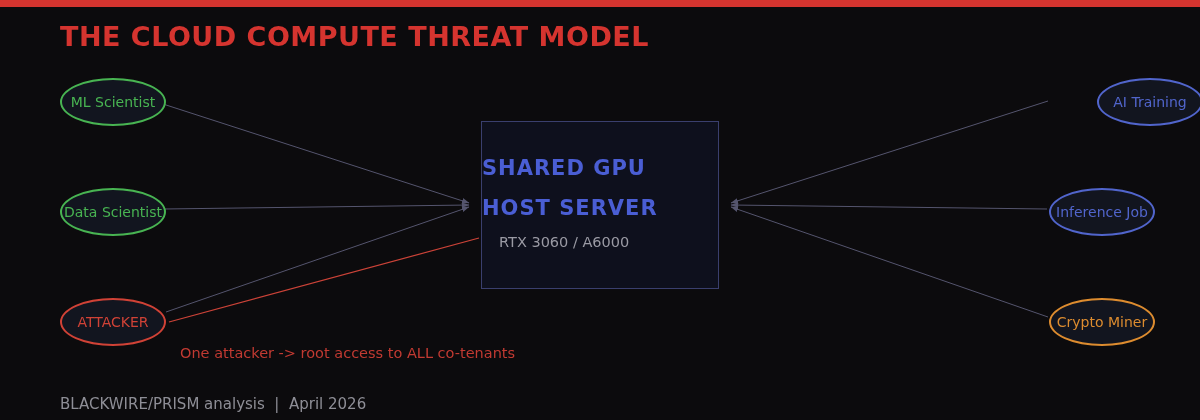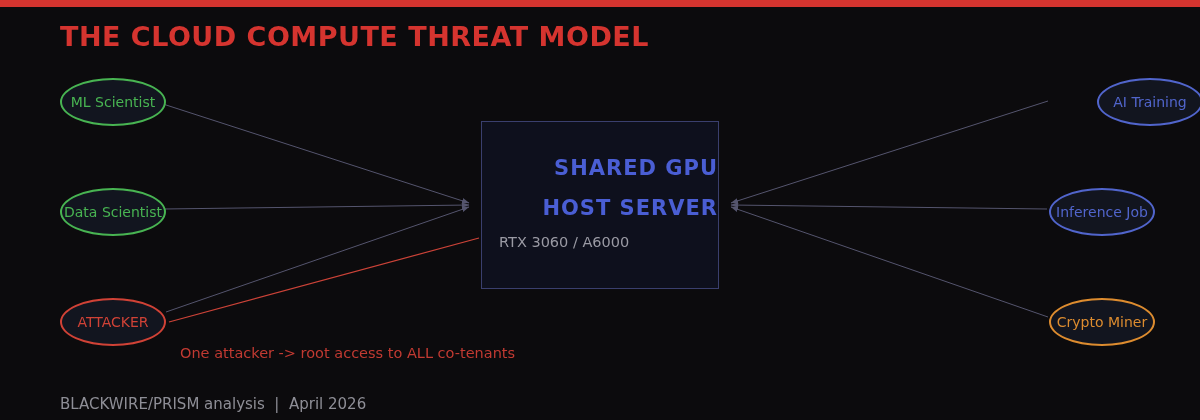"SHARED GPU" .center-box .line1, .center-box .line2 { text-align: right -> left }
